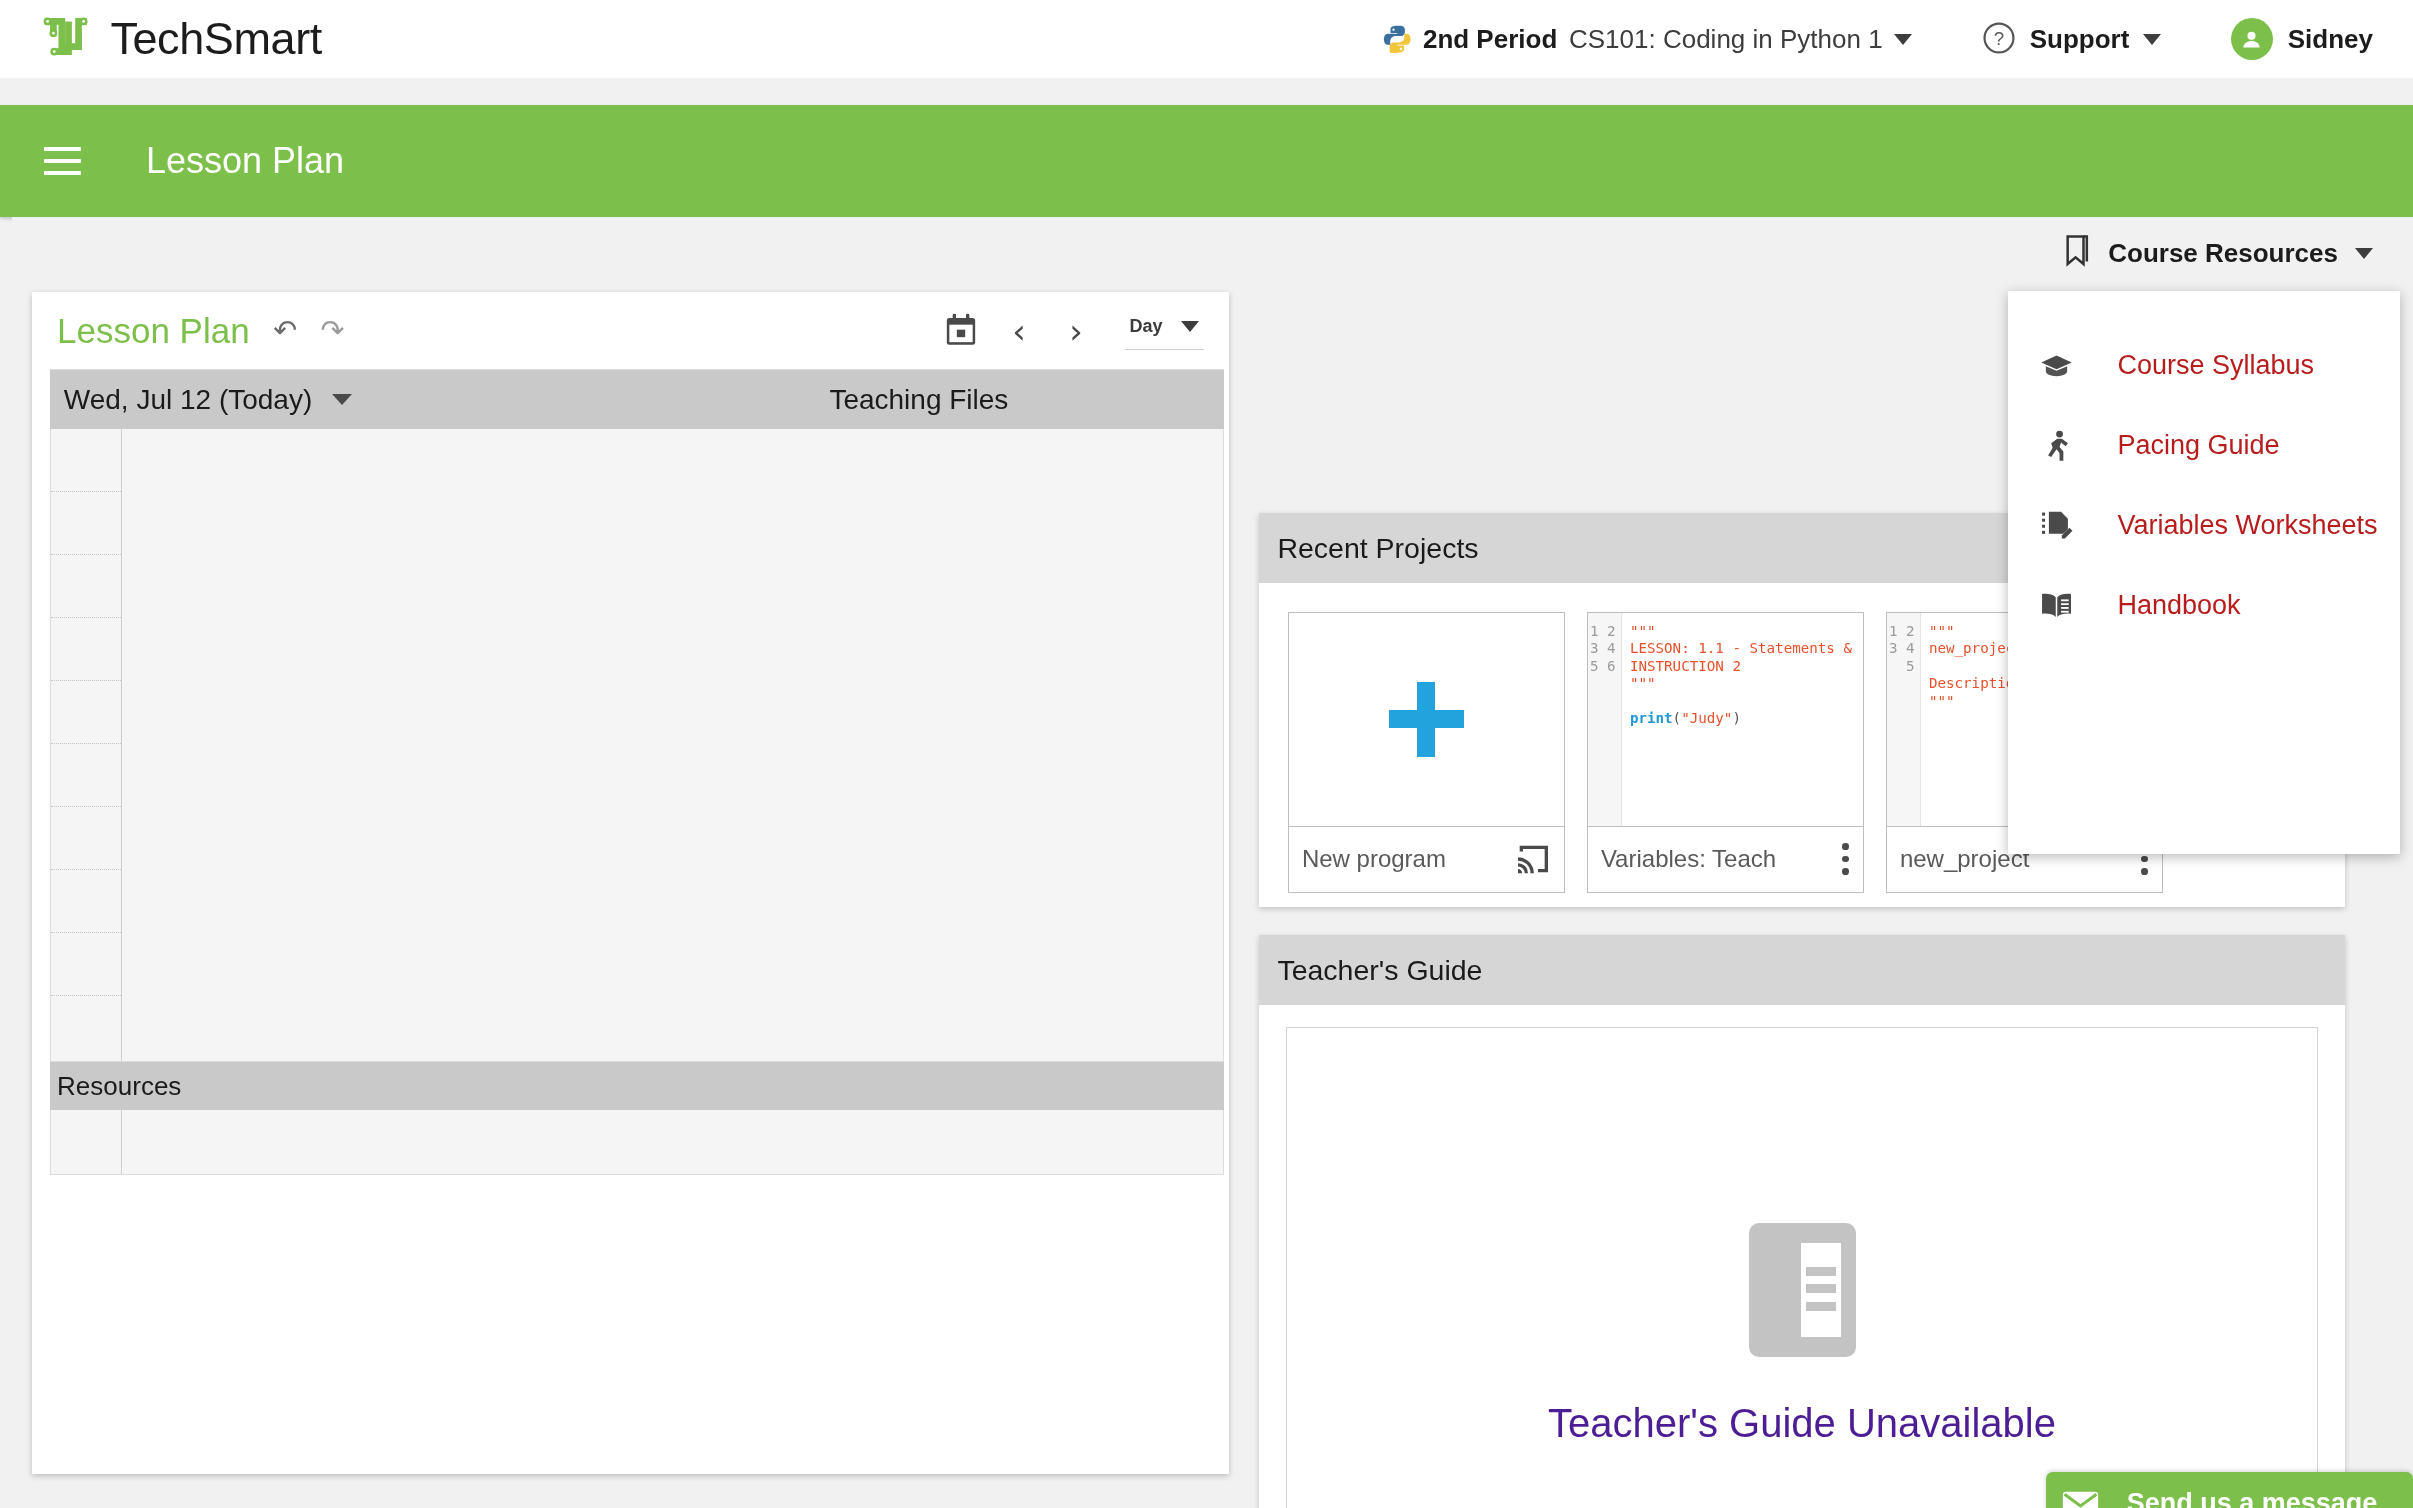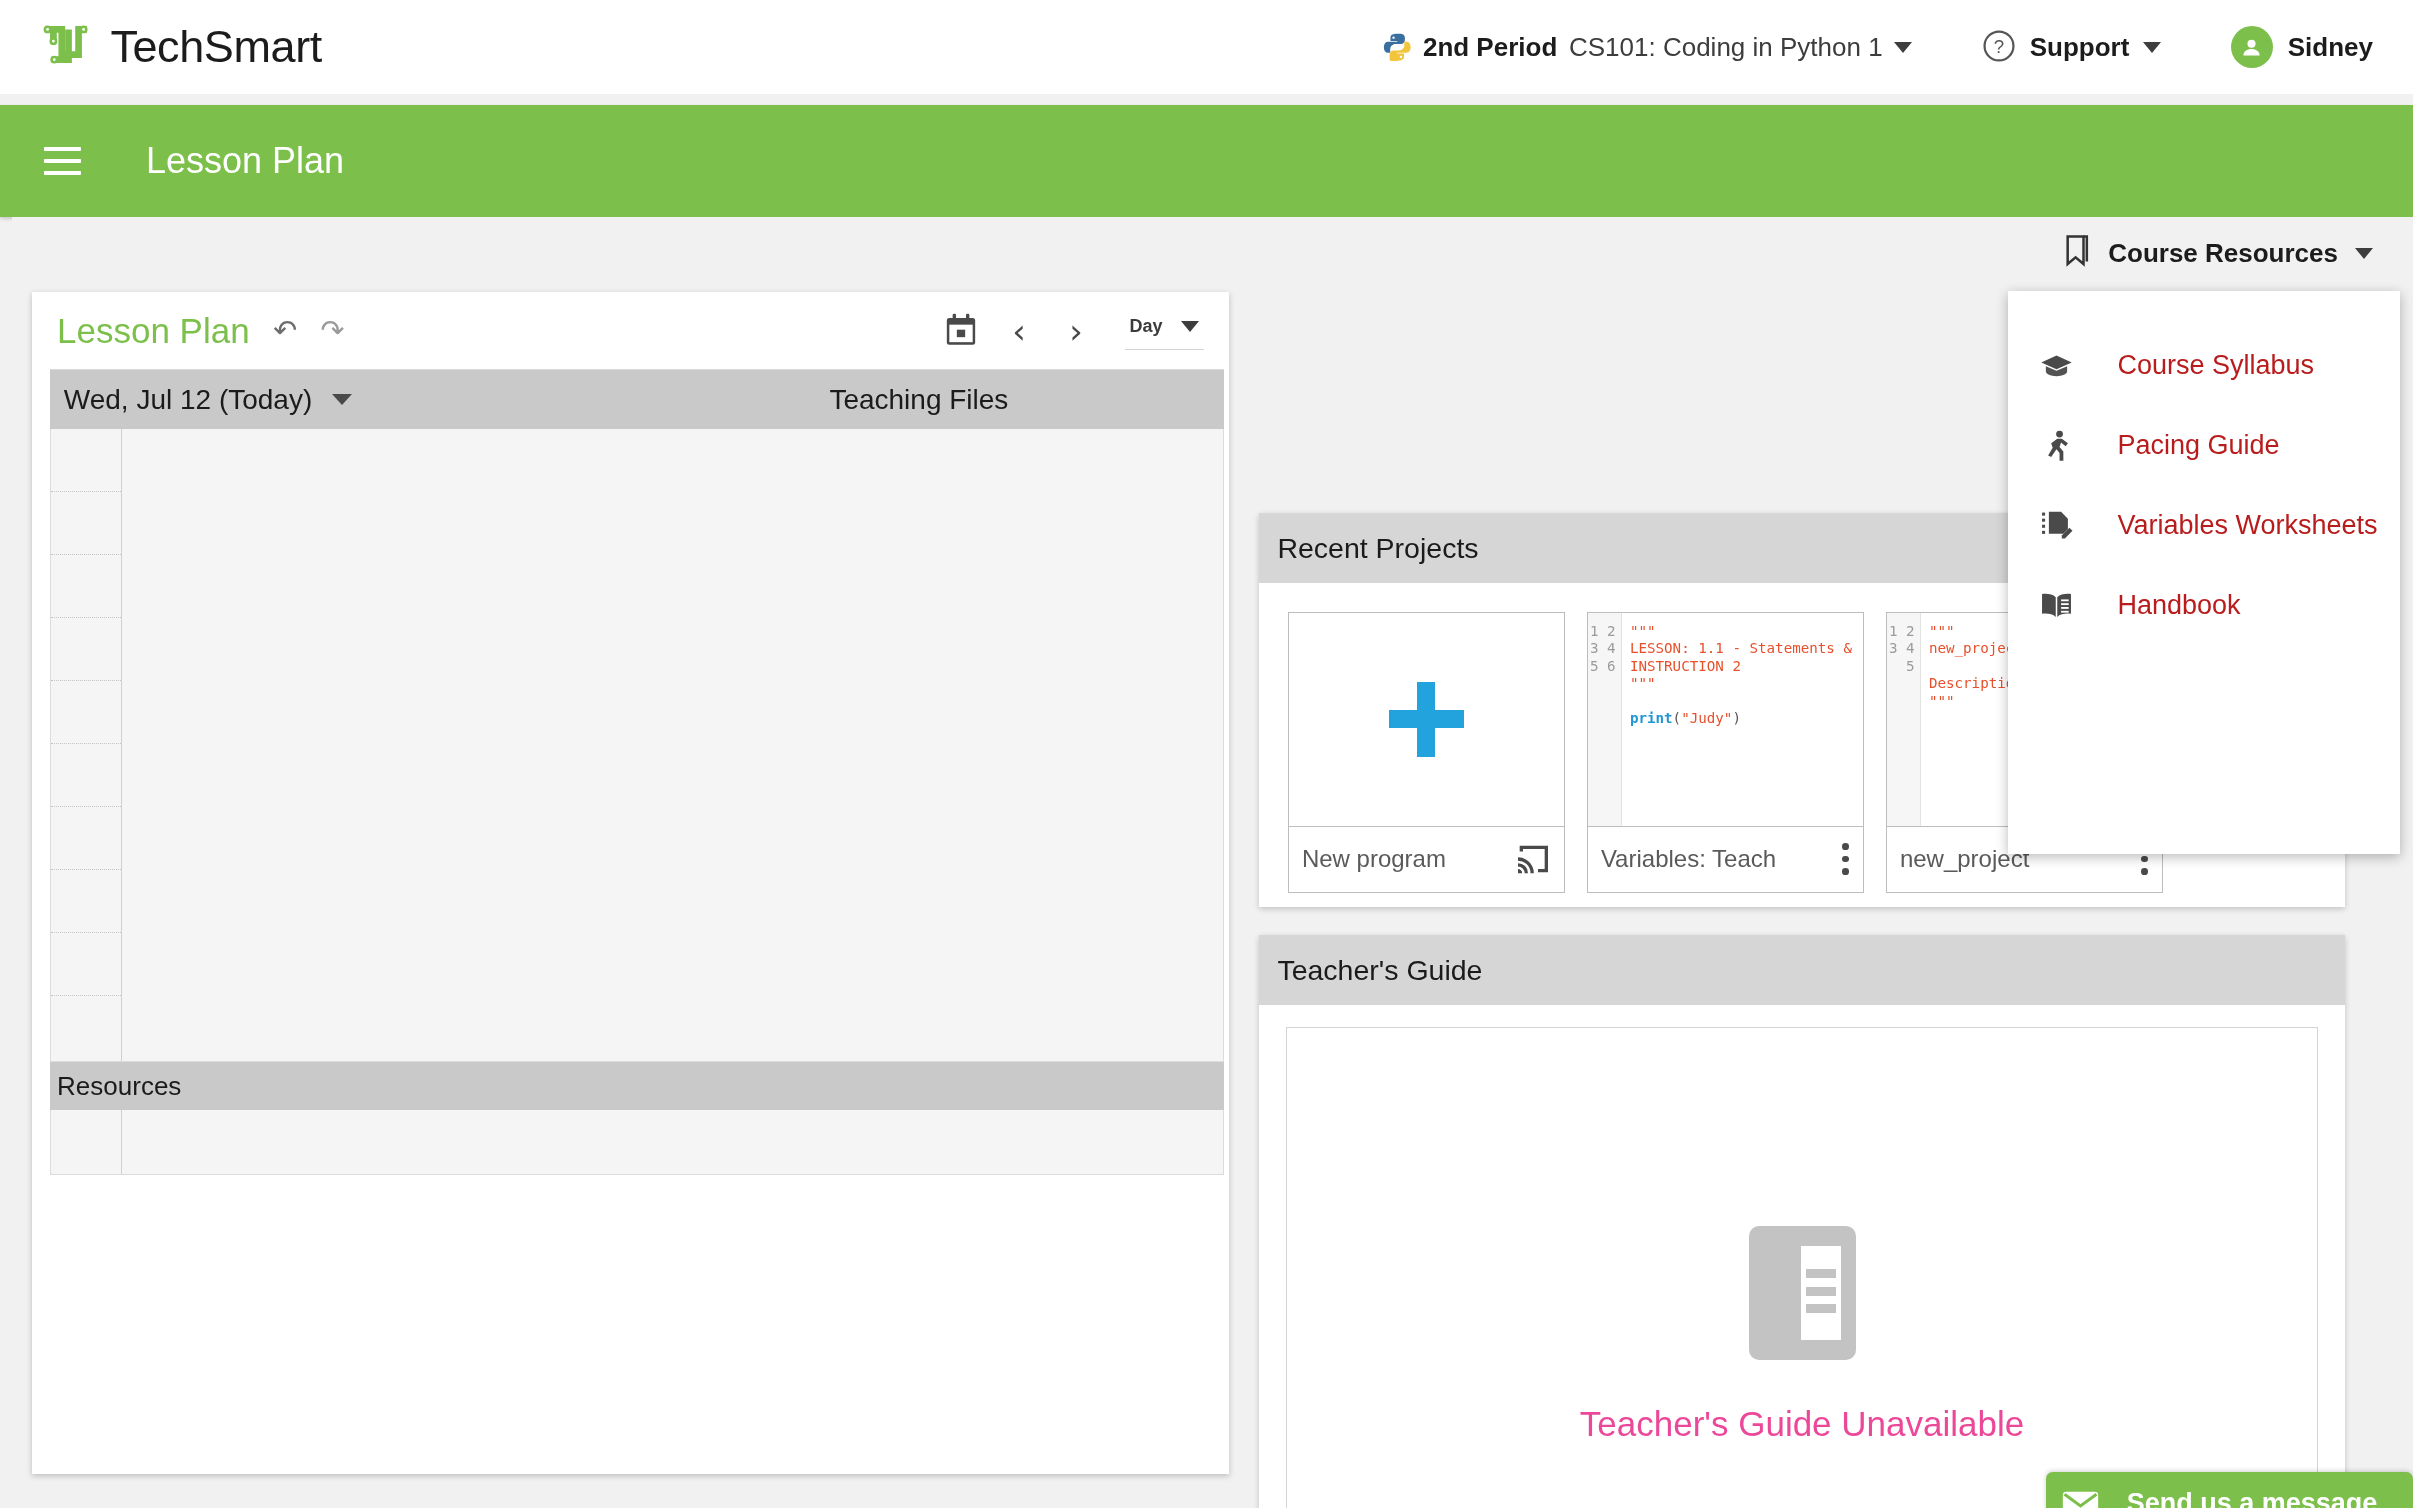"TechSmart" .topbar { height: 94px -> 78px }
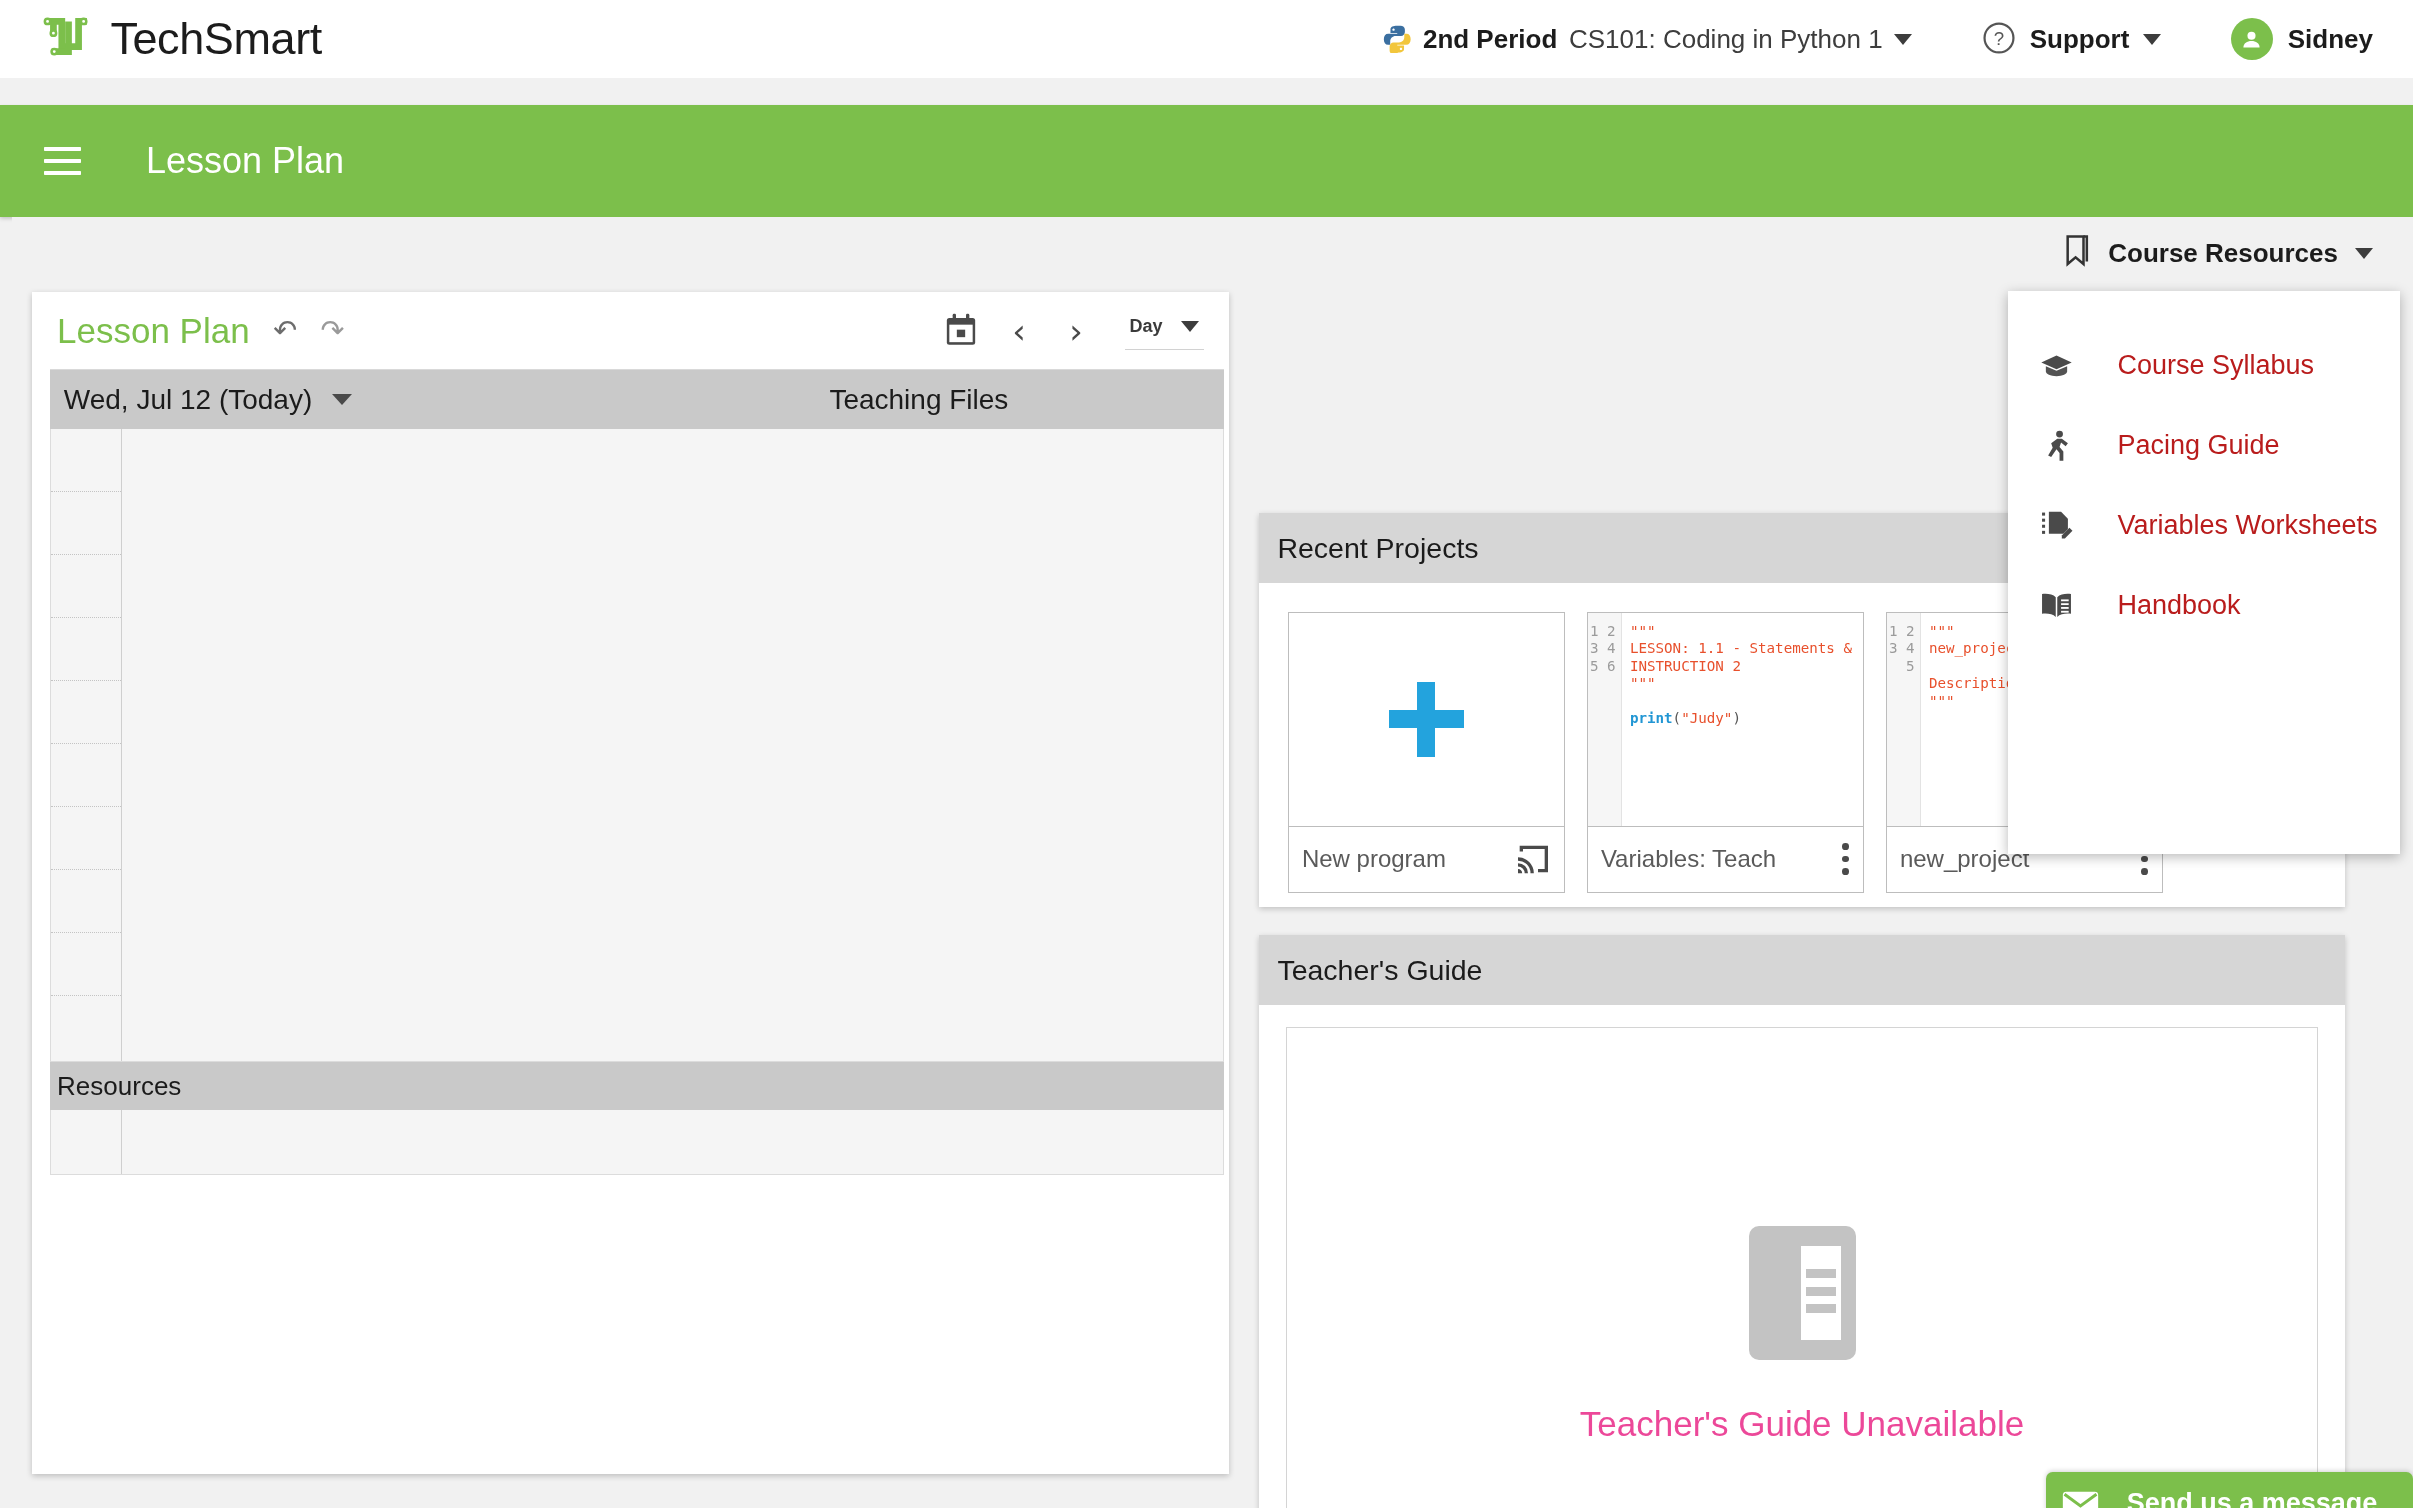"Teacher's Guide Unavailable" .tg-msg { color: #ec4899 -> #4c1d95; font-size: 35px -> 40px }
